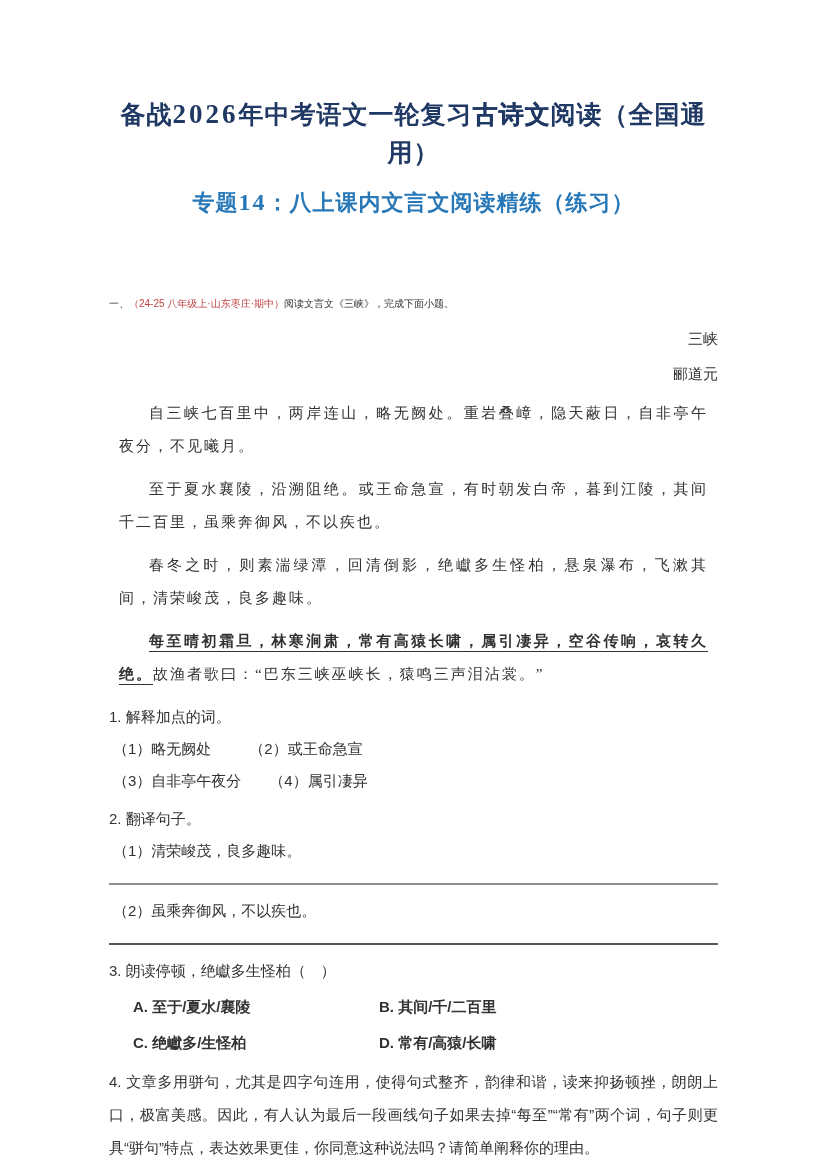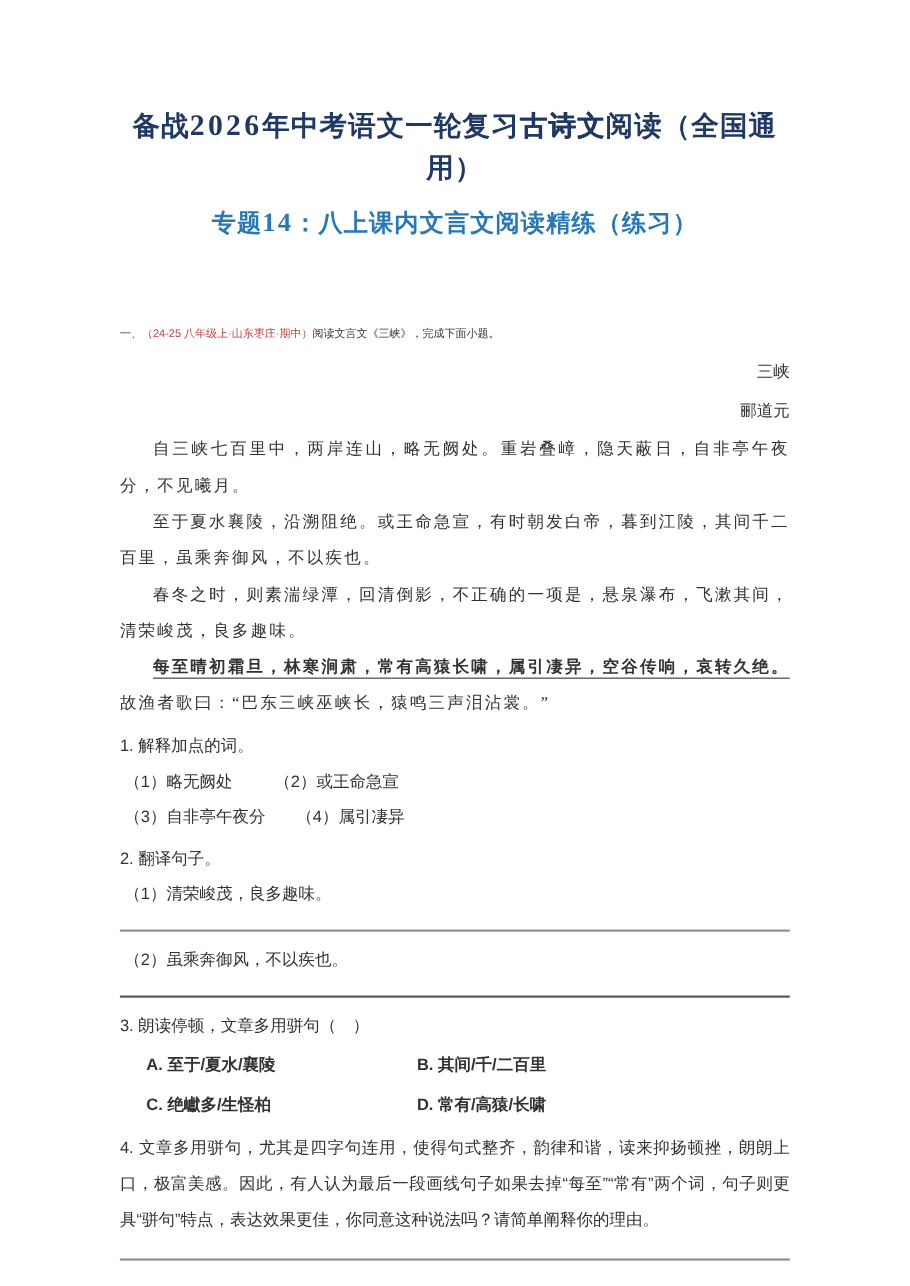"自三峡七百里中，两岸连山，略无阙处。重岩叠嶂，隐天蔽日，自非亭午夜分，不见曦月。" .passage p { margin: 0 -> 10px }
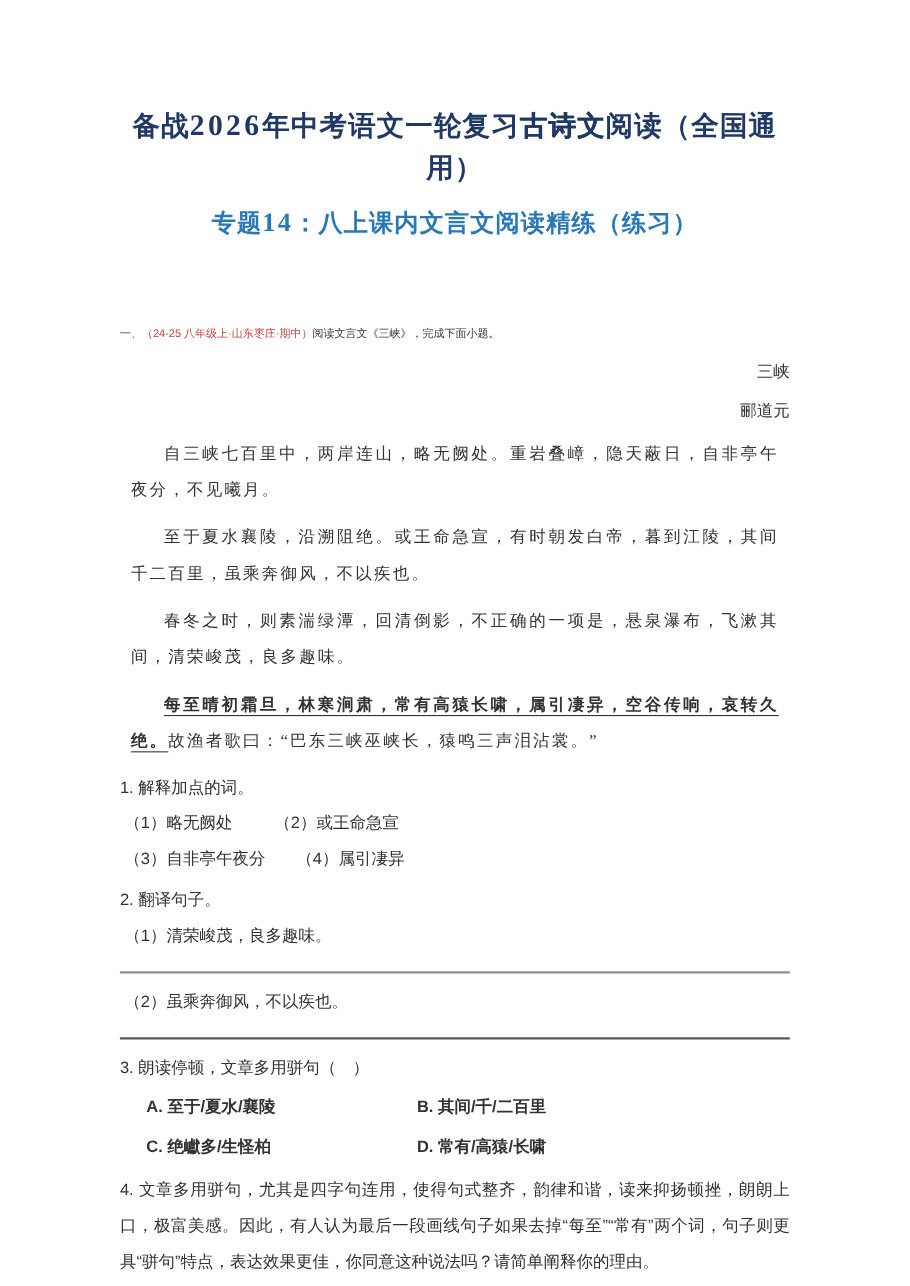"春冬之时，则素湍绿潭，回清倒影，不正确的一项是，悬泉瀑布，飞漱其间，清荣峻茂，良" p { text: 不正确的一项是 -> 绝巘多生怪柏 }
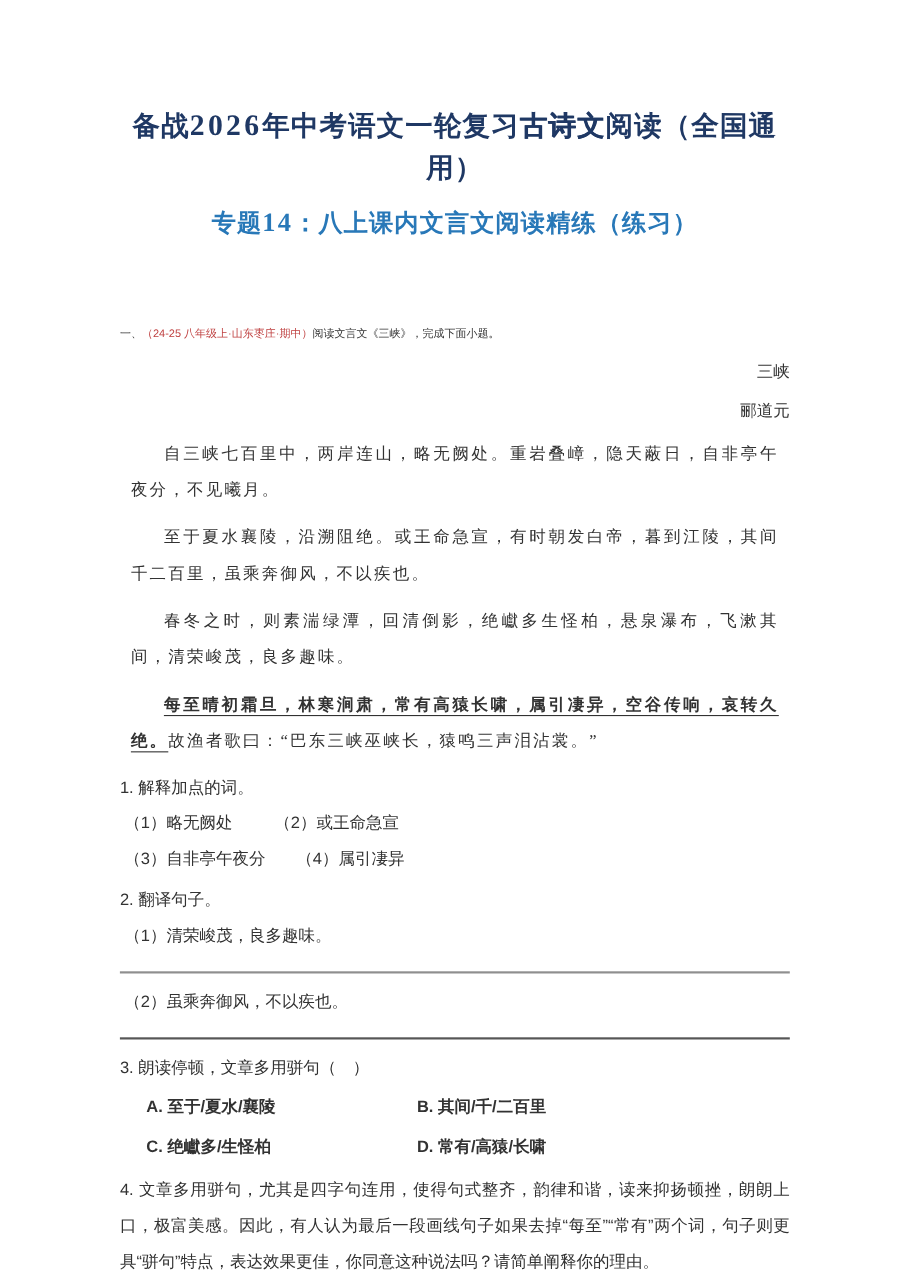"朗读停顿，文章多用骈句（ ）" span { text: 文章多用骈句 -> 绝巘多生怪柏 }
